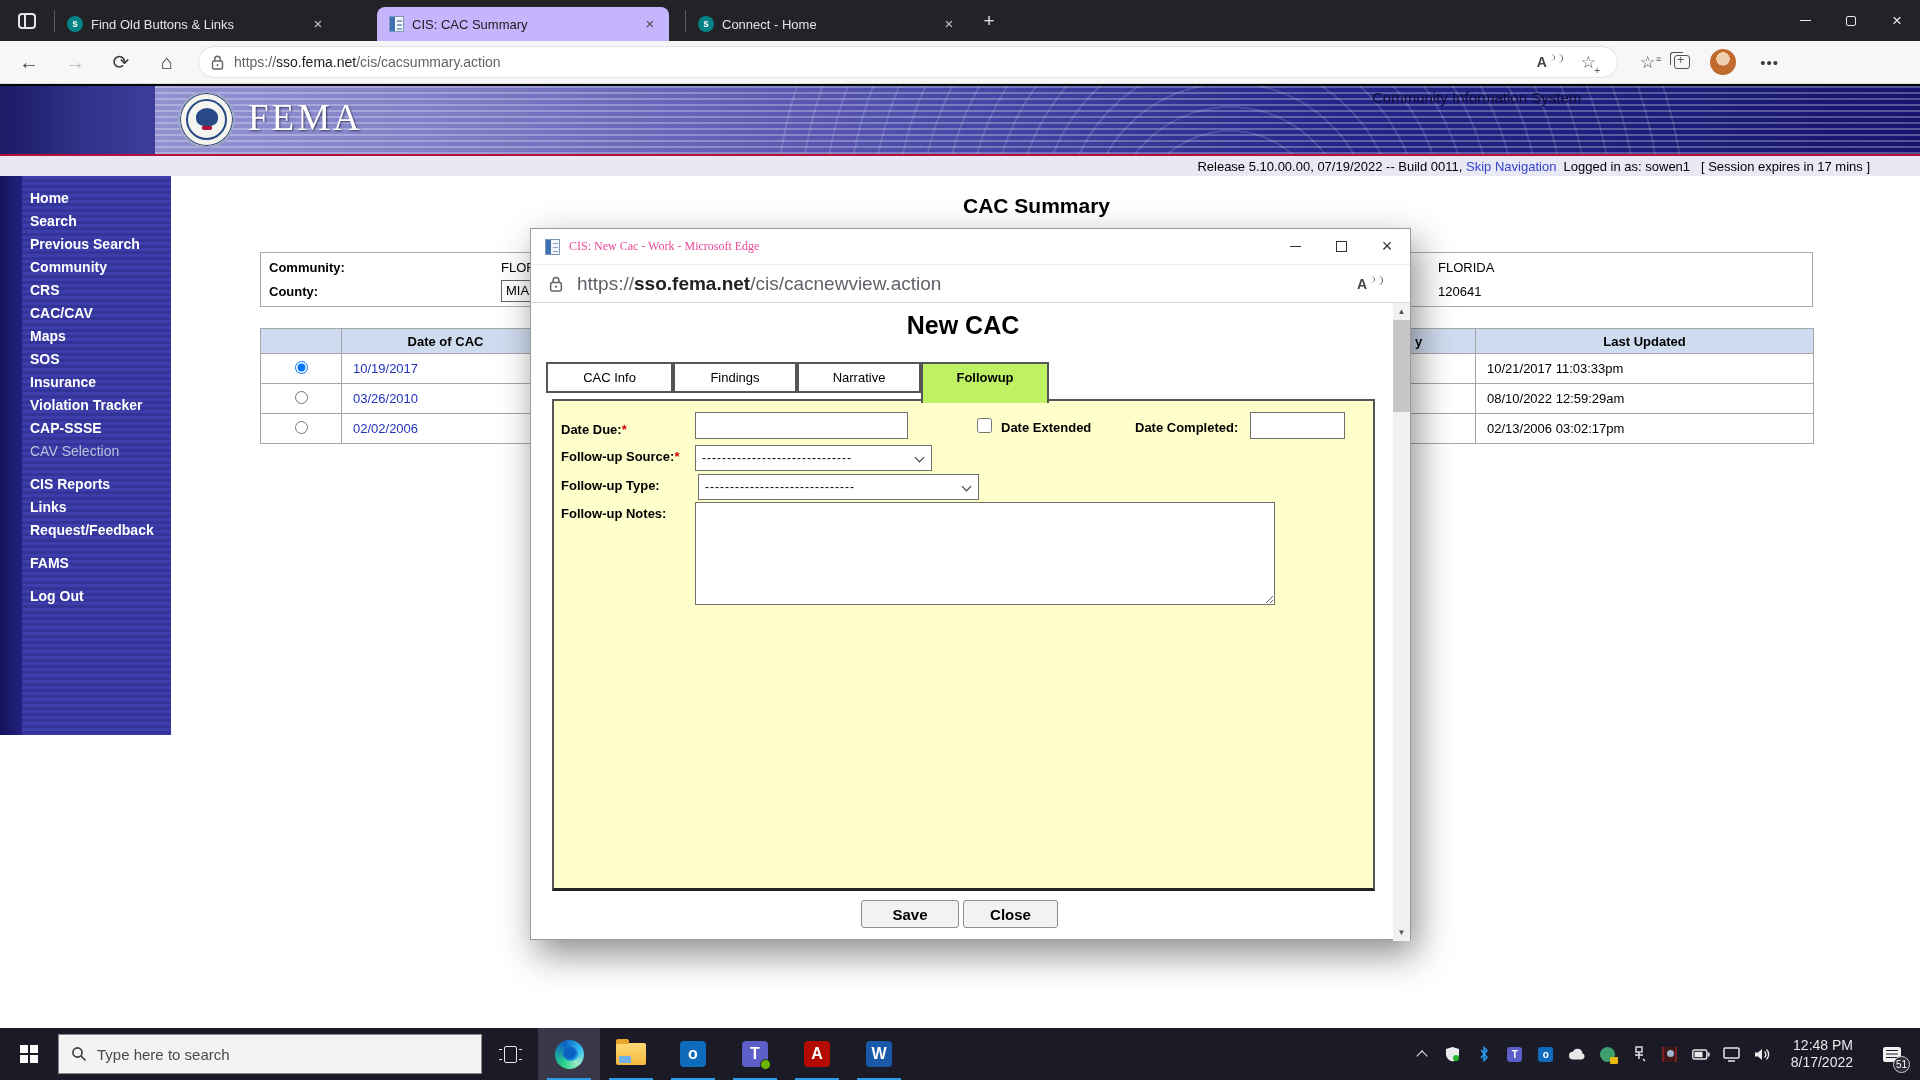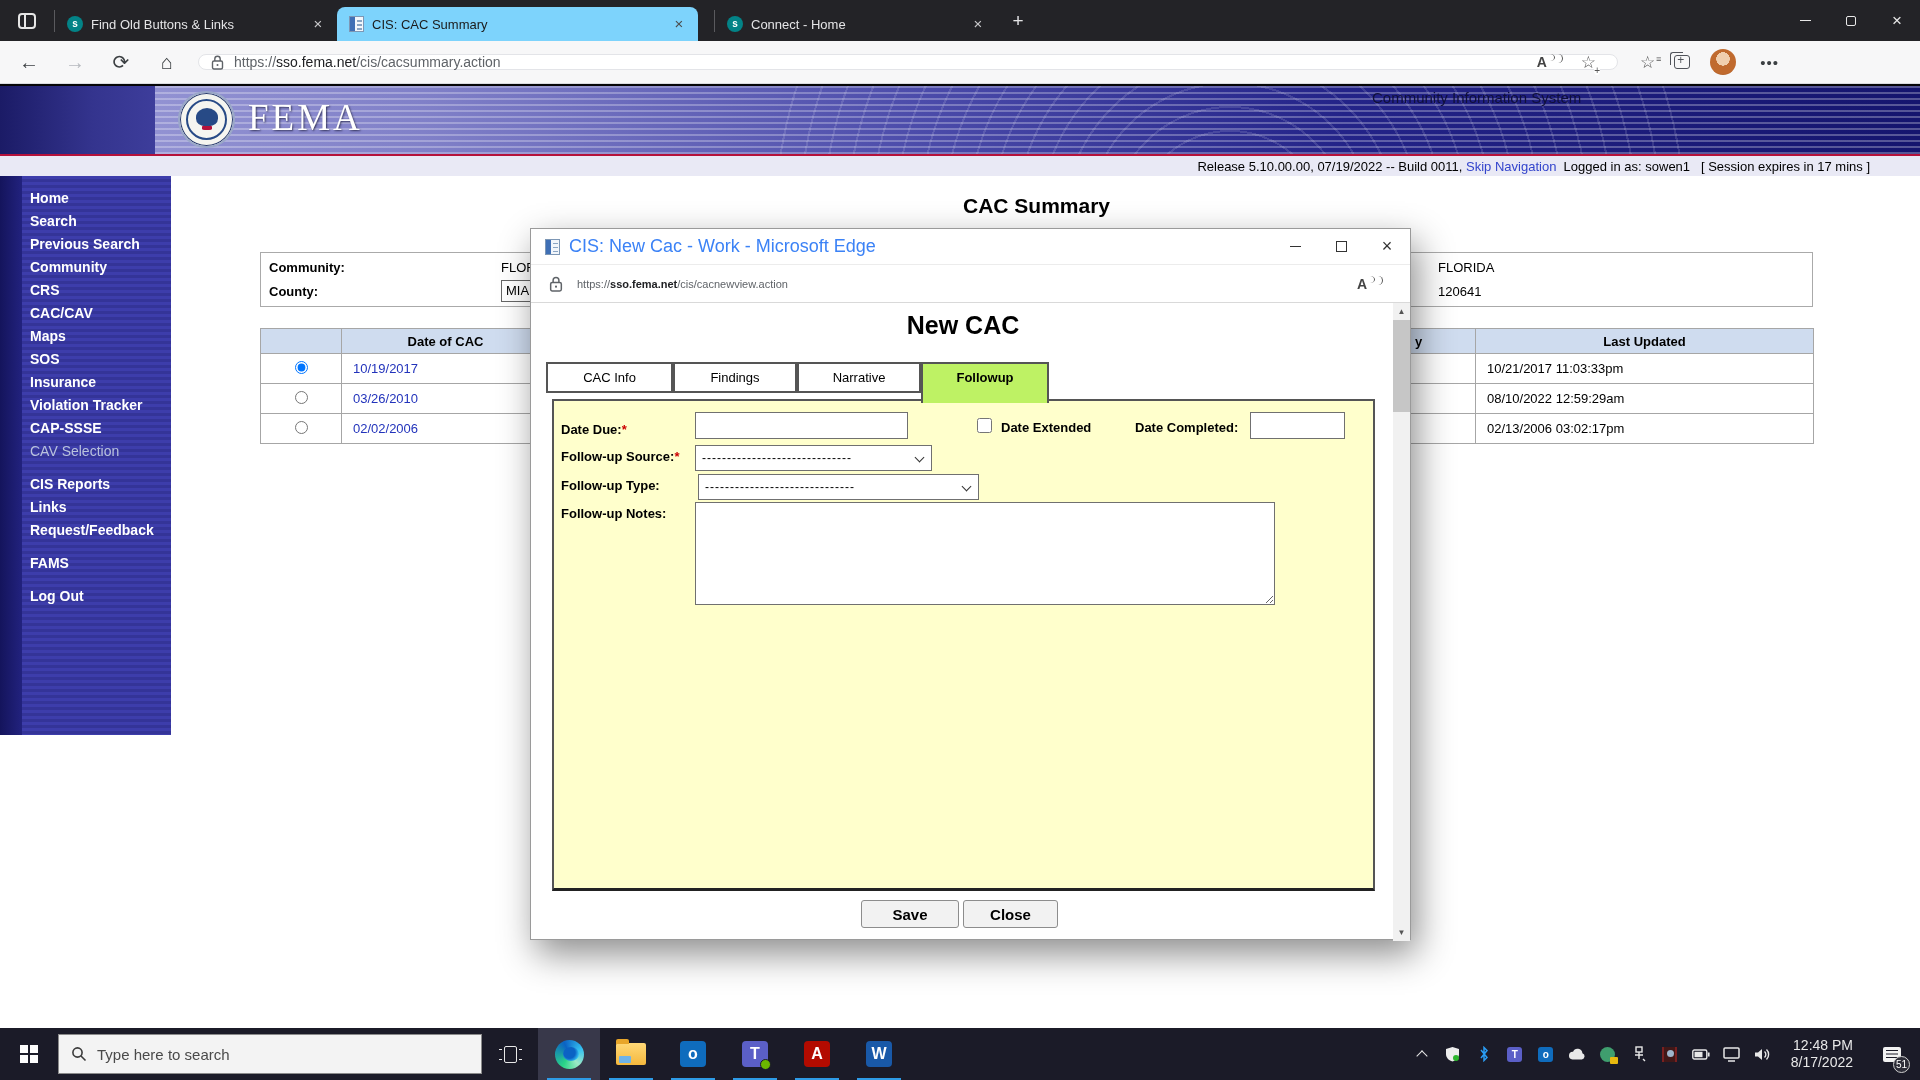"CIS: CAC Summary" .tab.active { background: #7dd3fc -> #c4b5fd; margin-left: none -> 40px; width: 361px -> 292px }
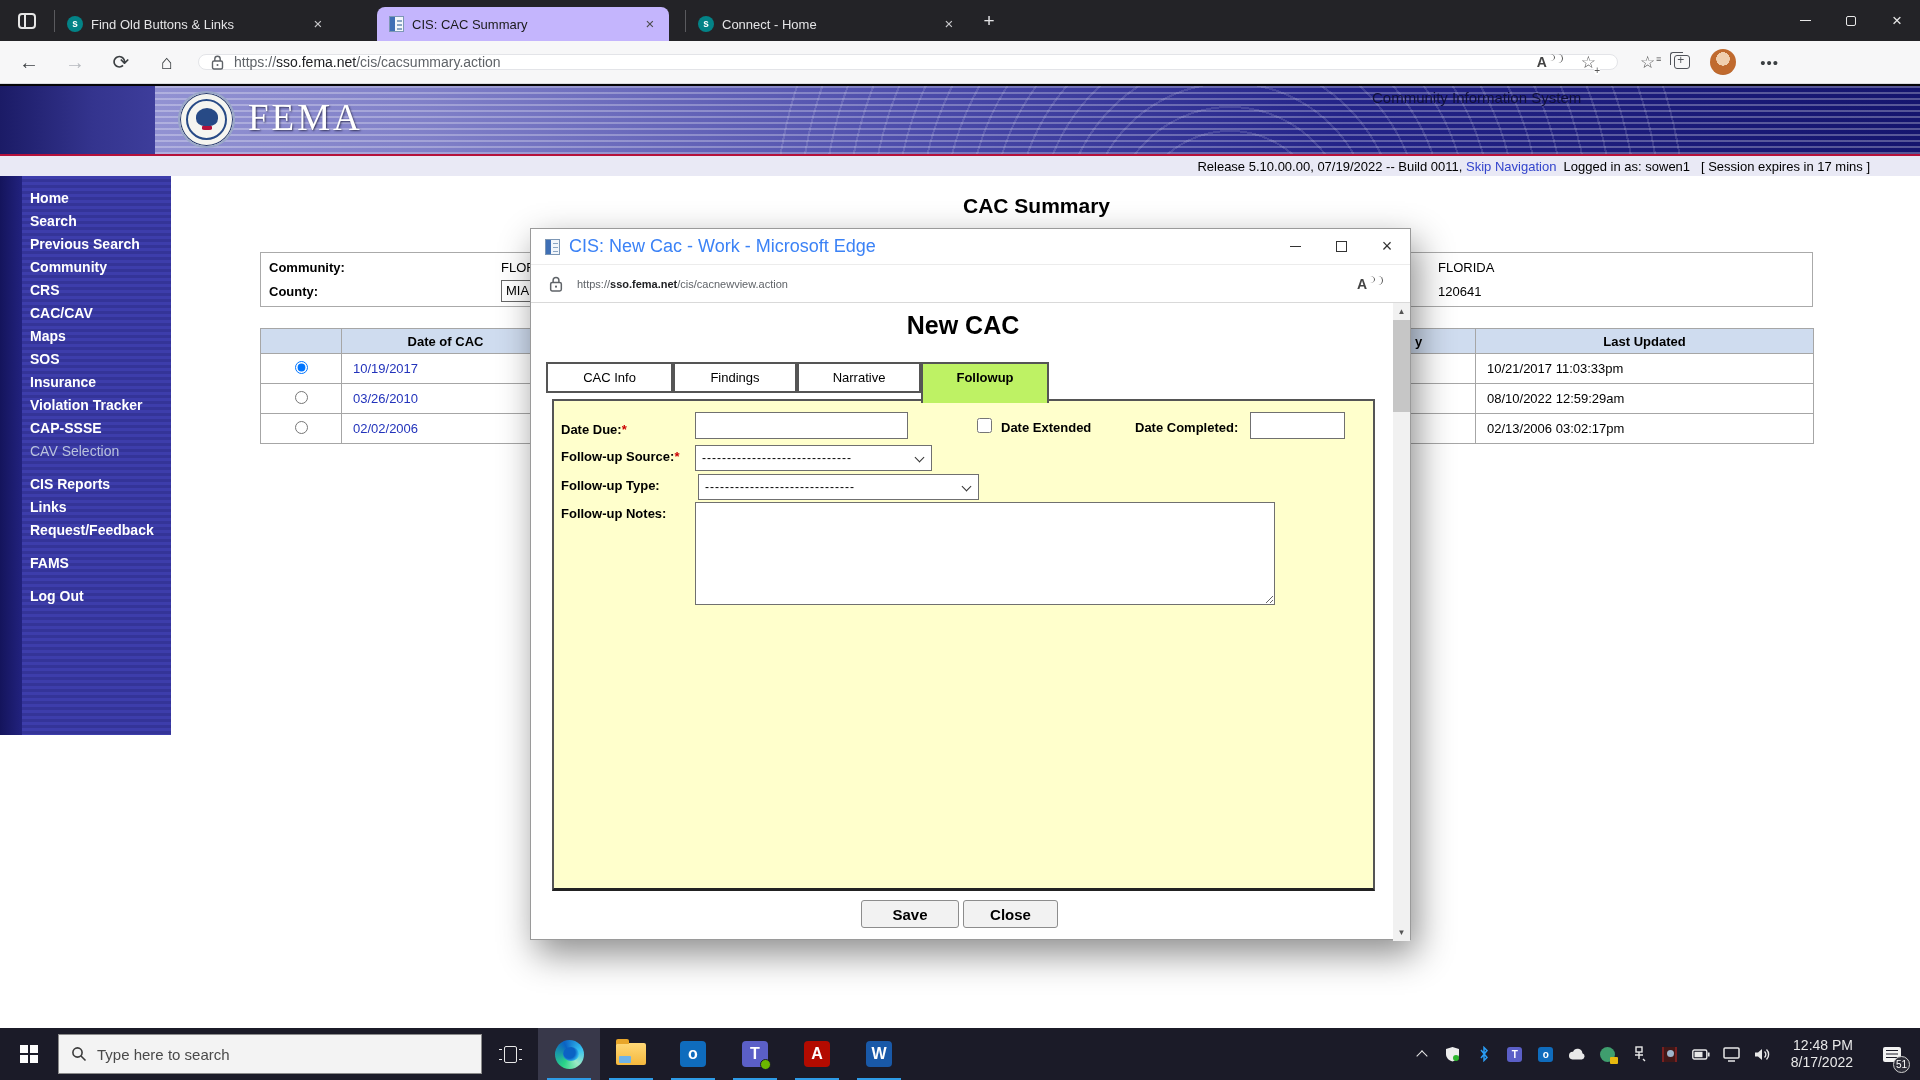"https://sso.fema.net/cis/cacsummary.acti" .addr { height: 16px -> 32px }
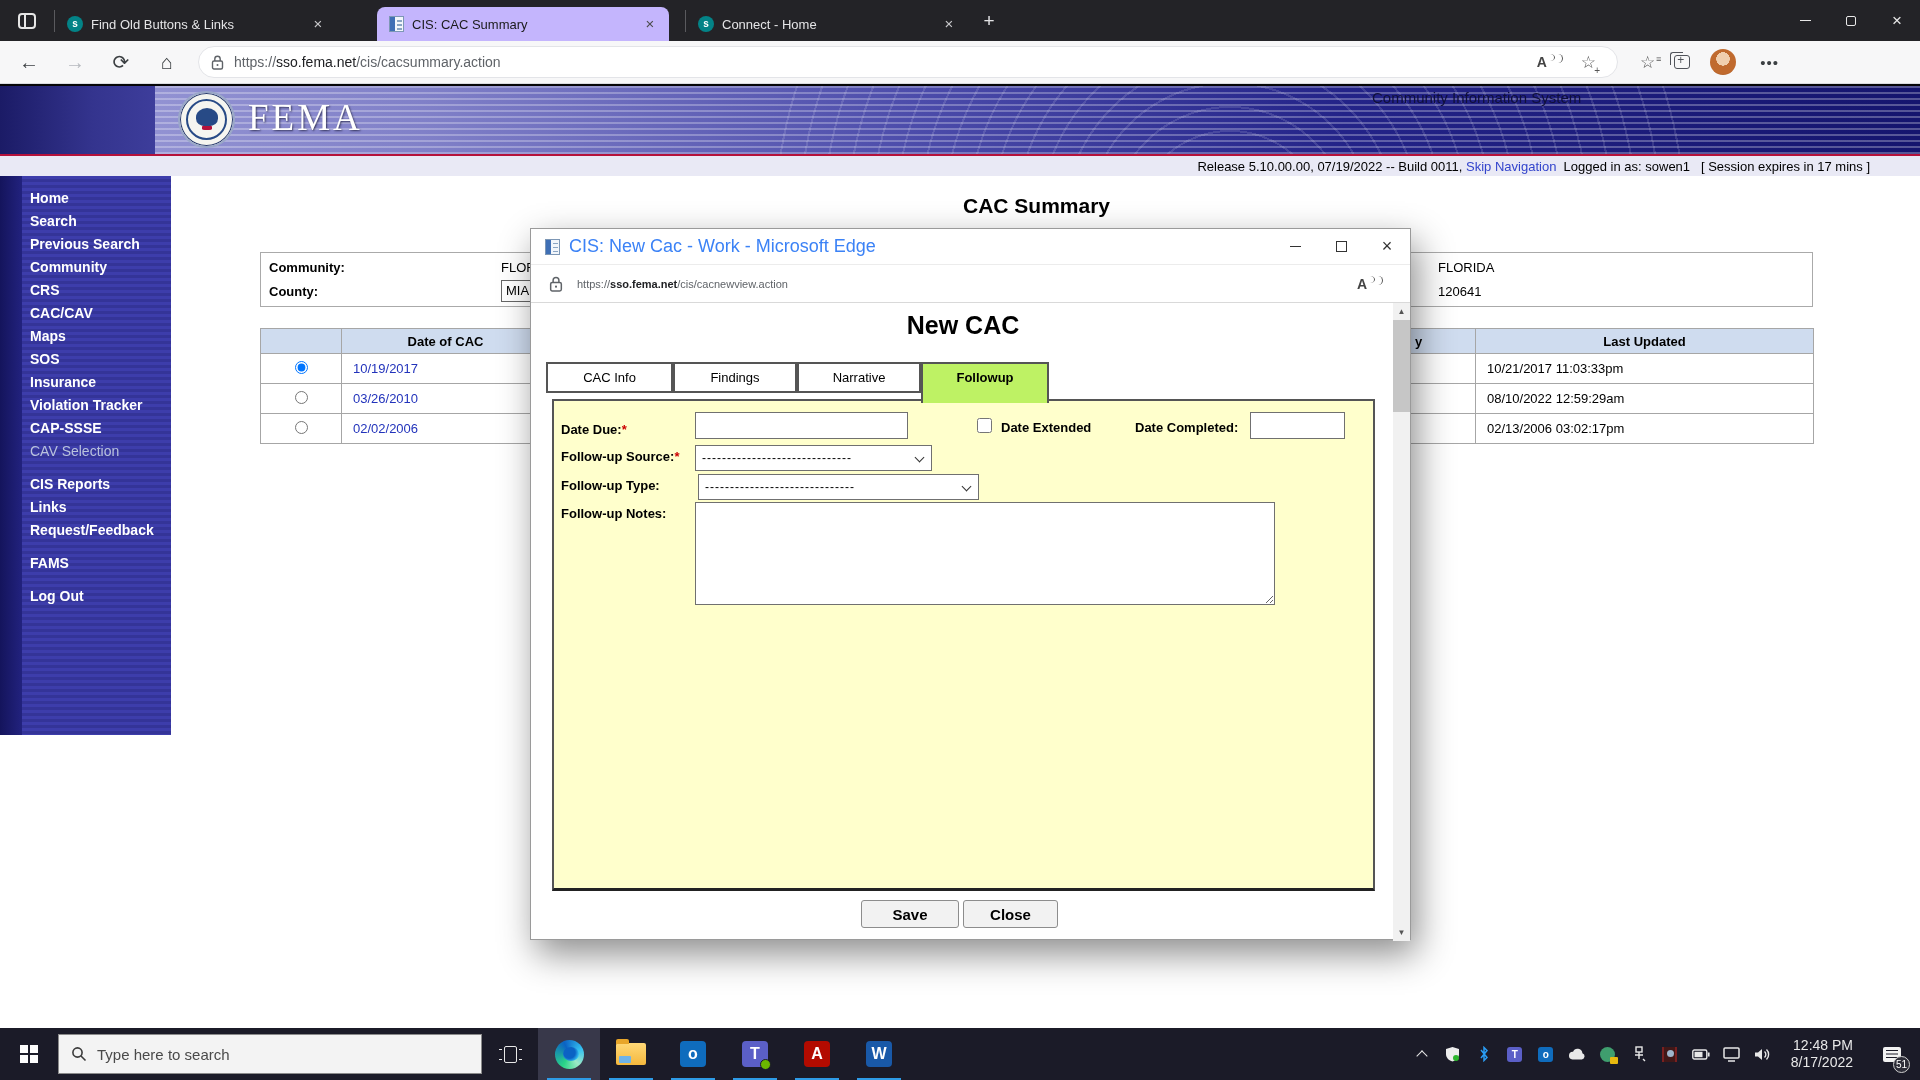"CIS: New Cac - Work" .p-title { color: #3b82f6 -> #ec4899; font-family: none -> Liberation Serif, serif; font-size: 18px -> 12px }
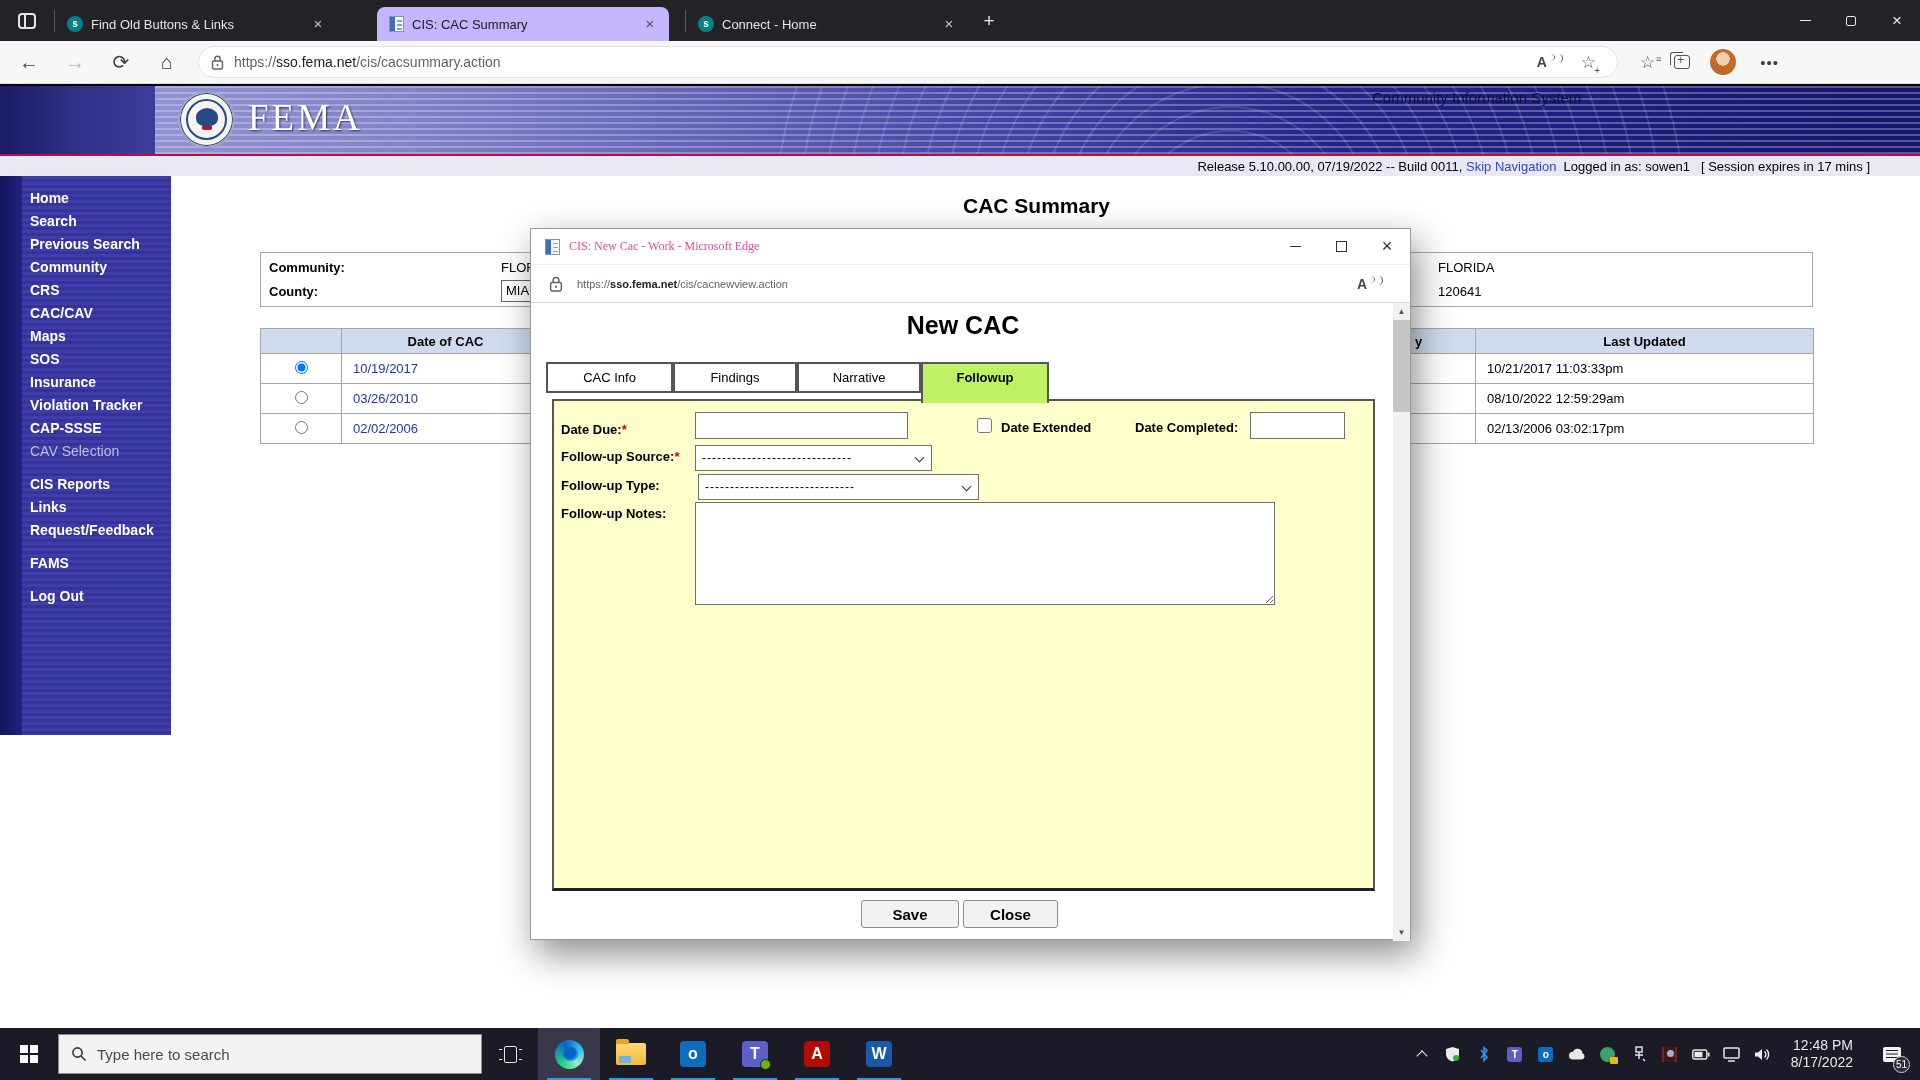"https://sso.fema.net/cis/cacnewview.acti" .p-url { font-size: 11px -> 19px }
